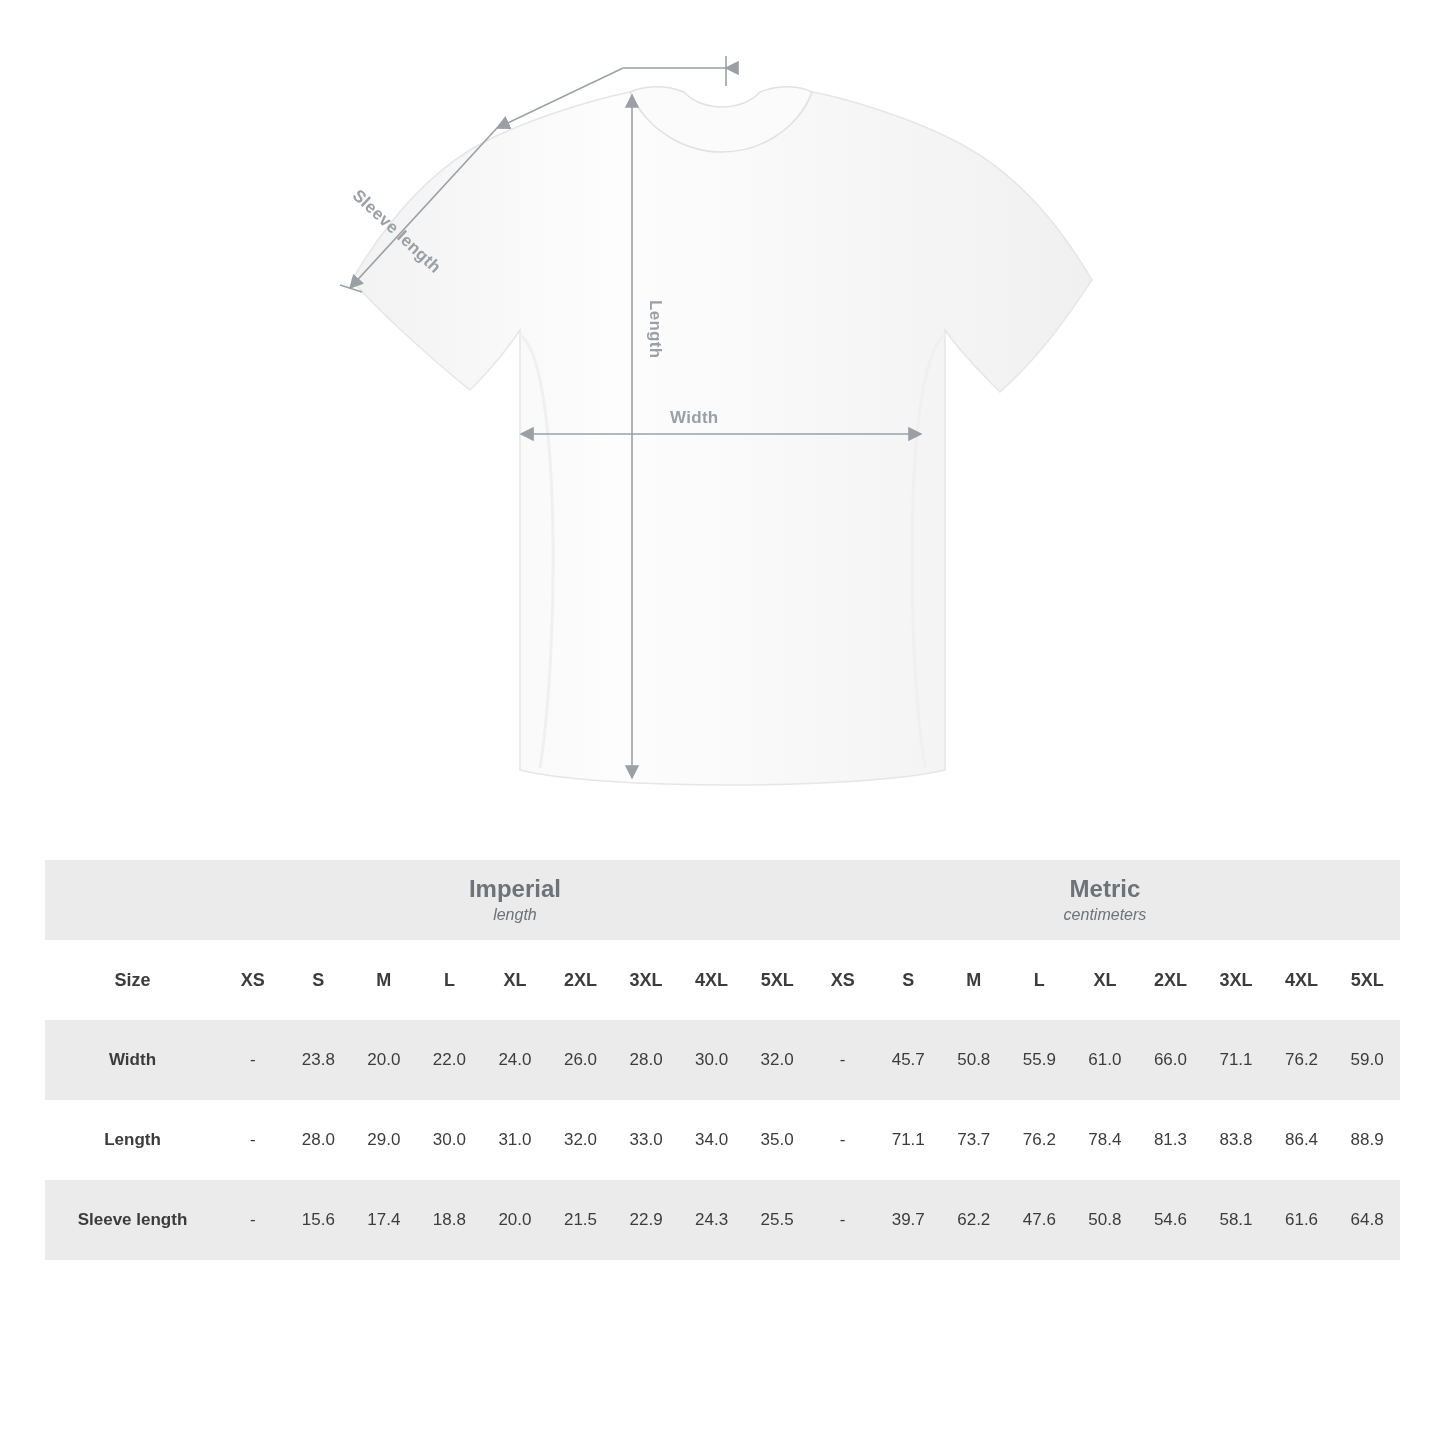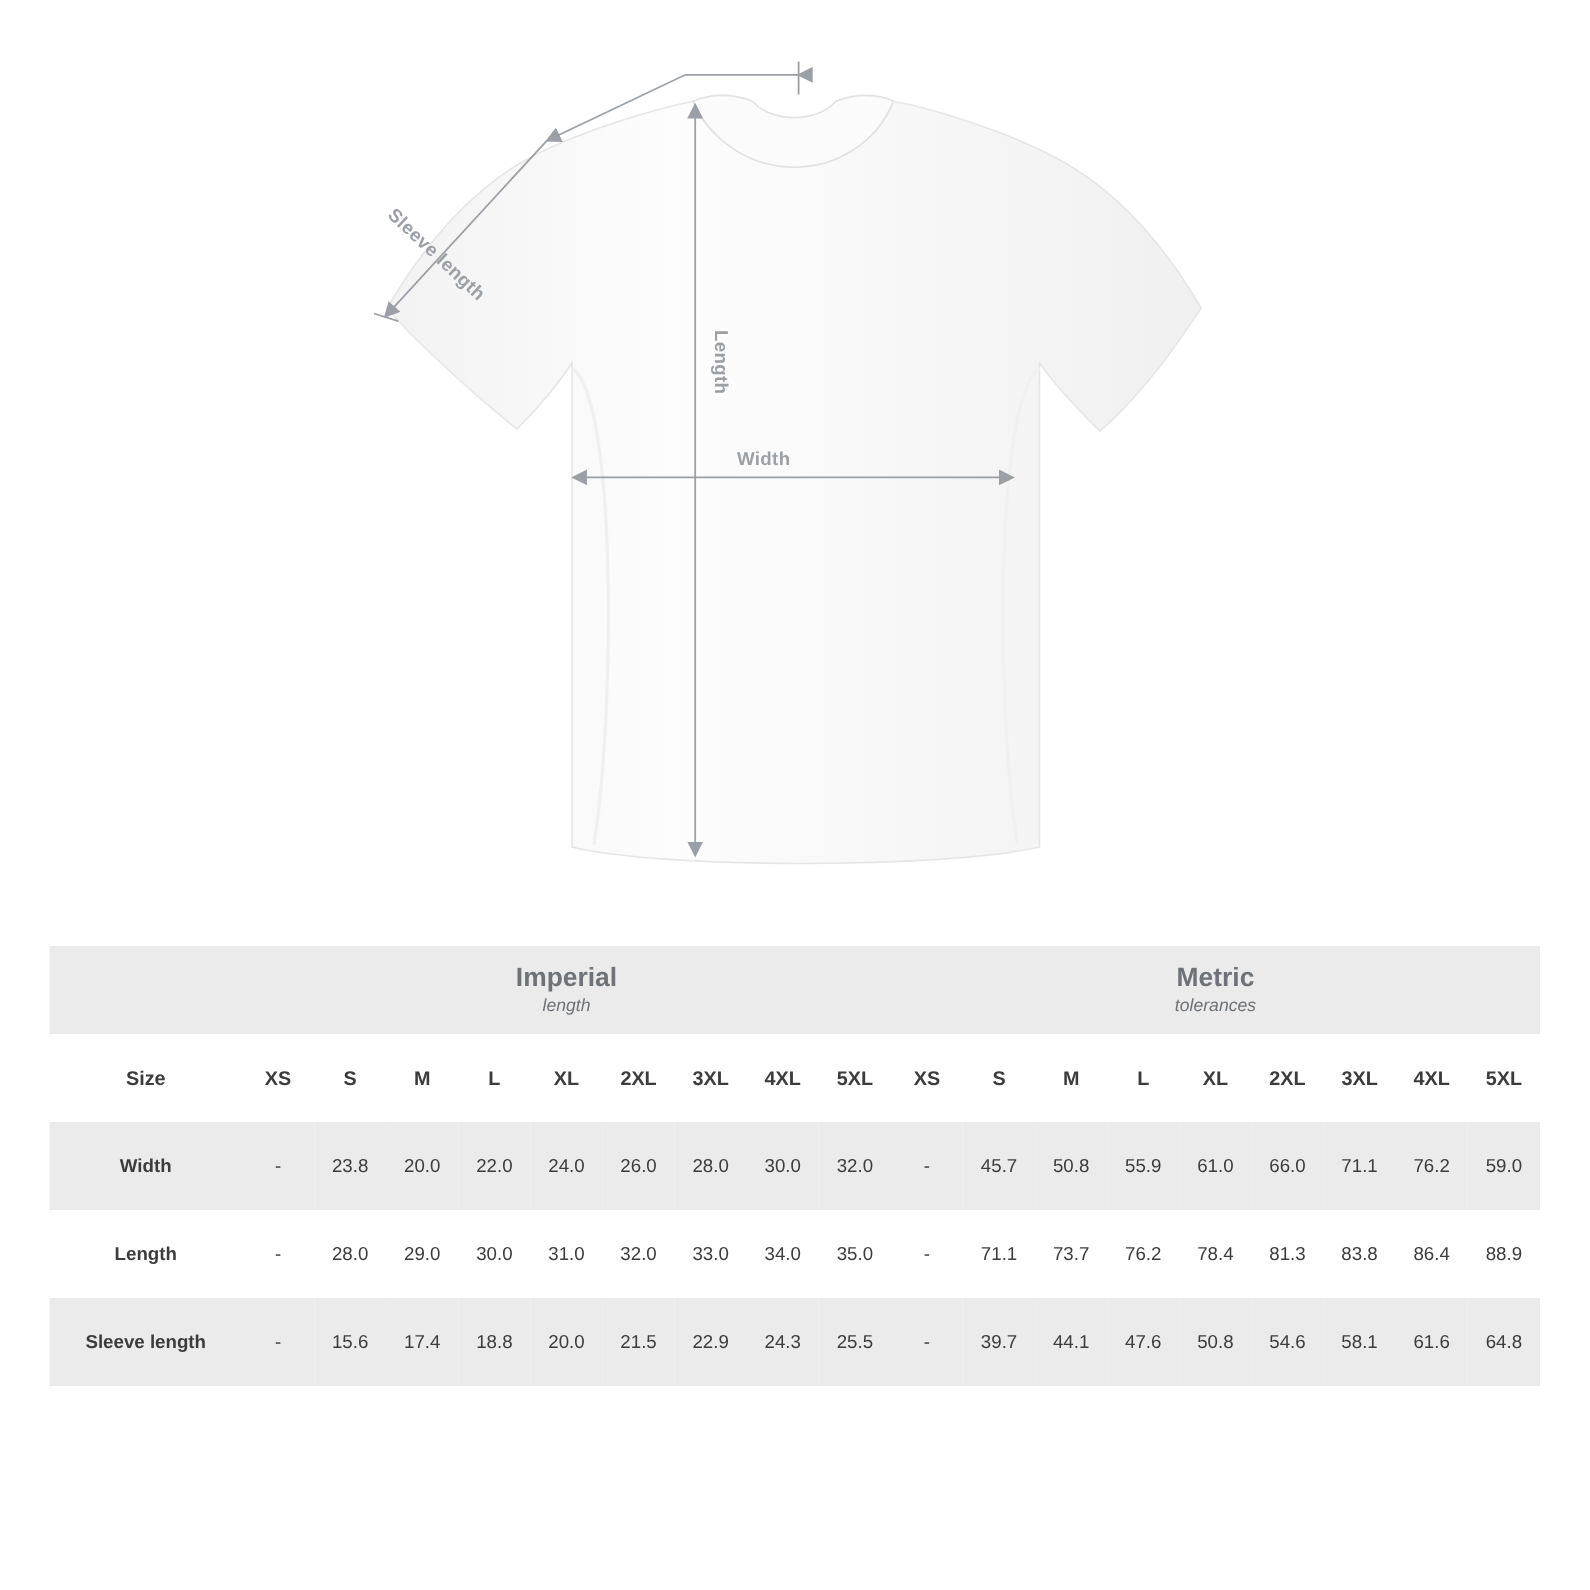"tolerances" div.unit-sub { text: tolerances -> centimeters }
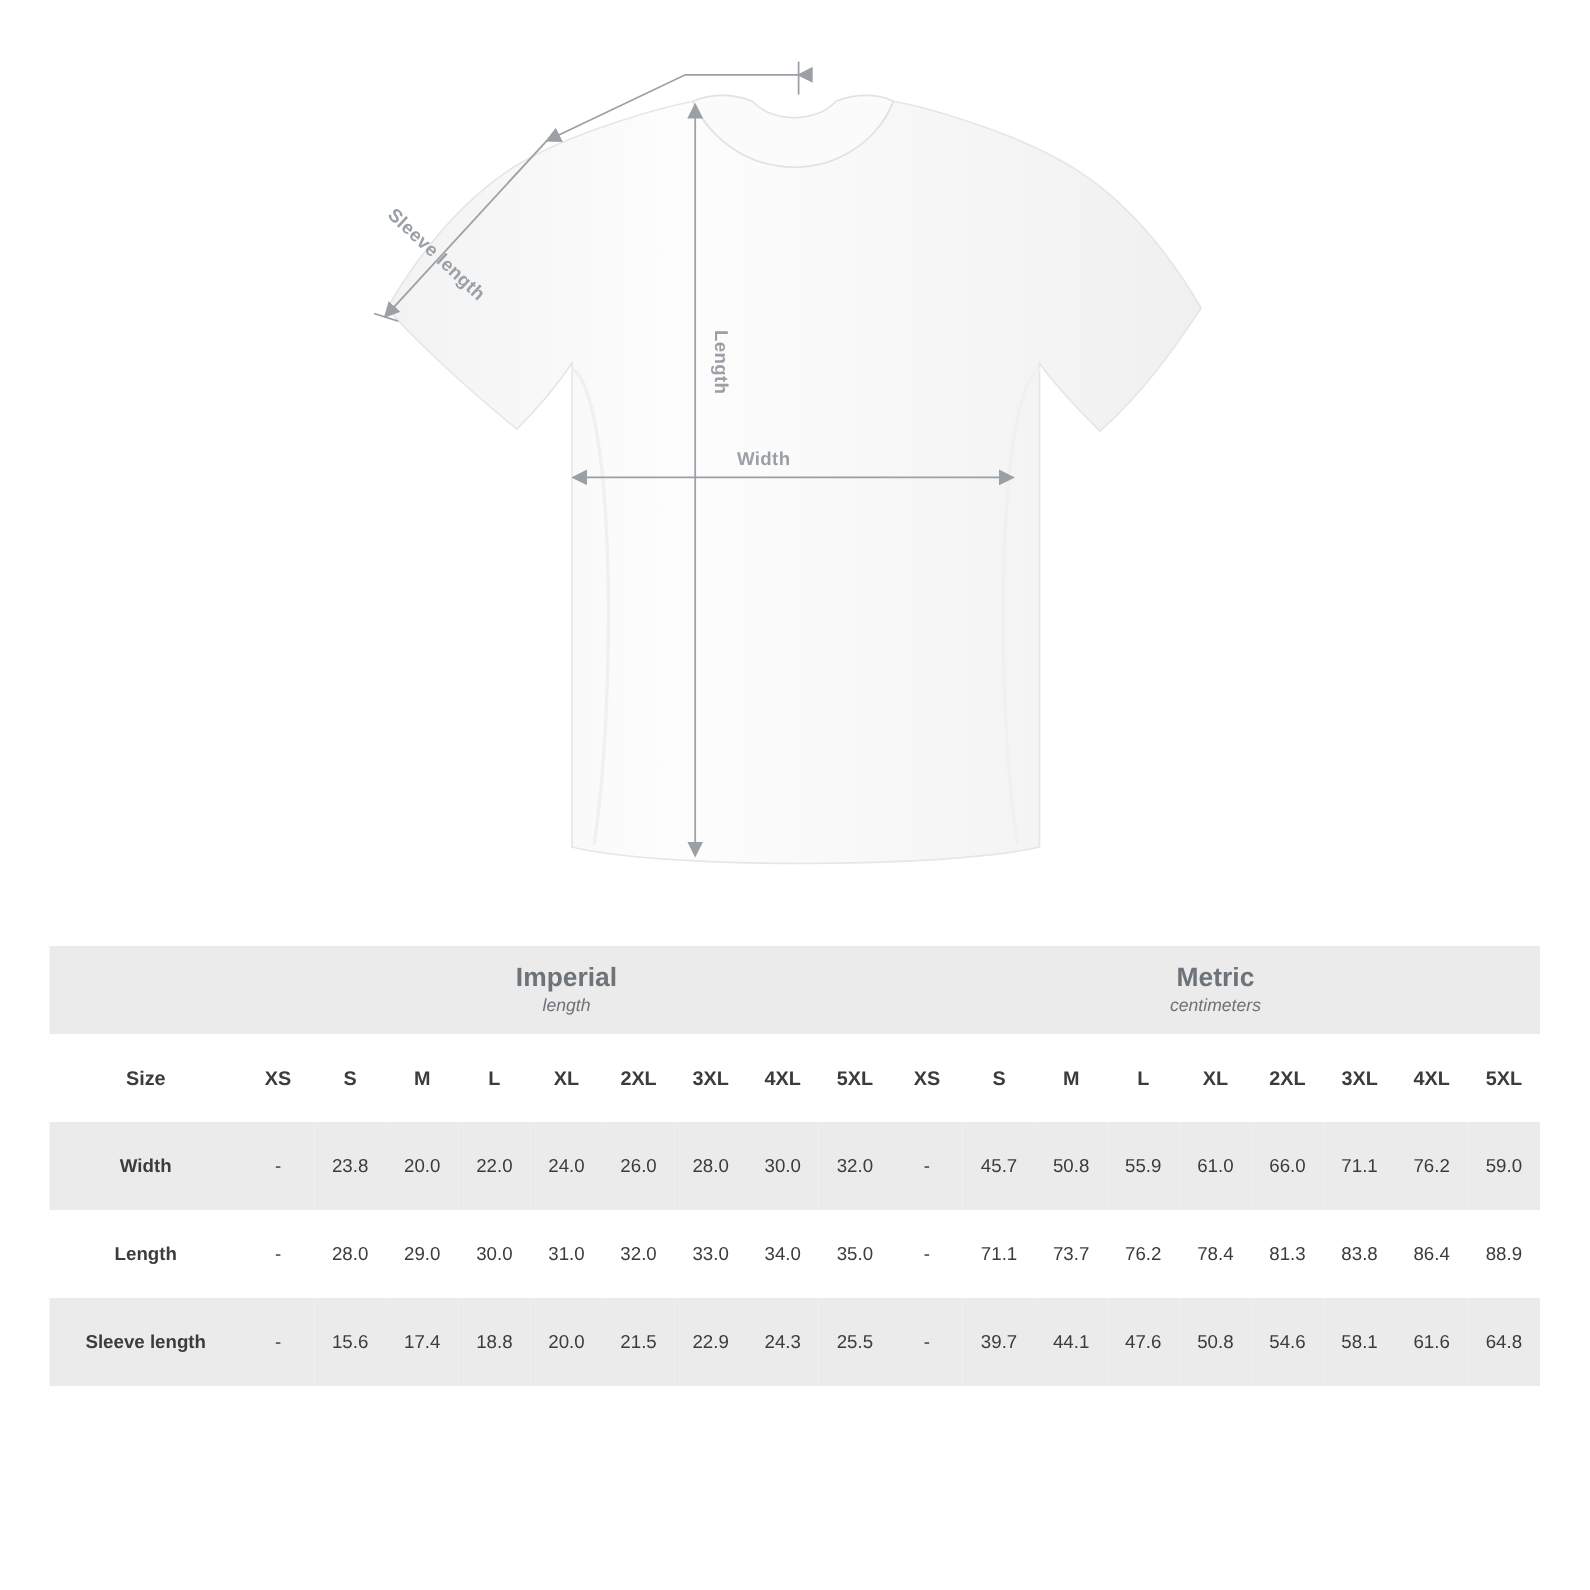"44.1" td { text: 44.1 -> 62.2 }
